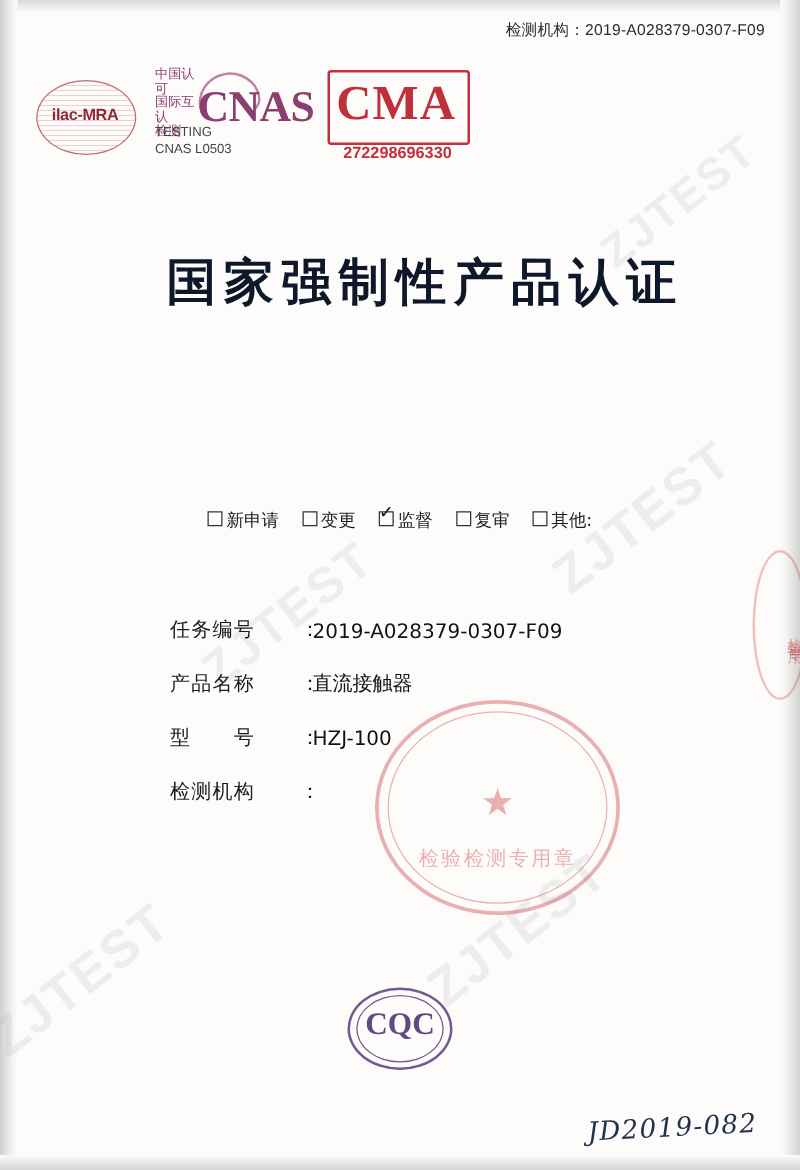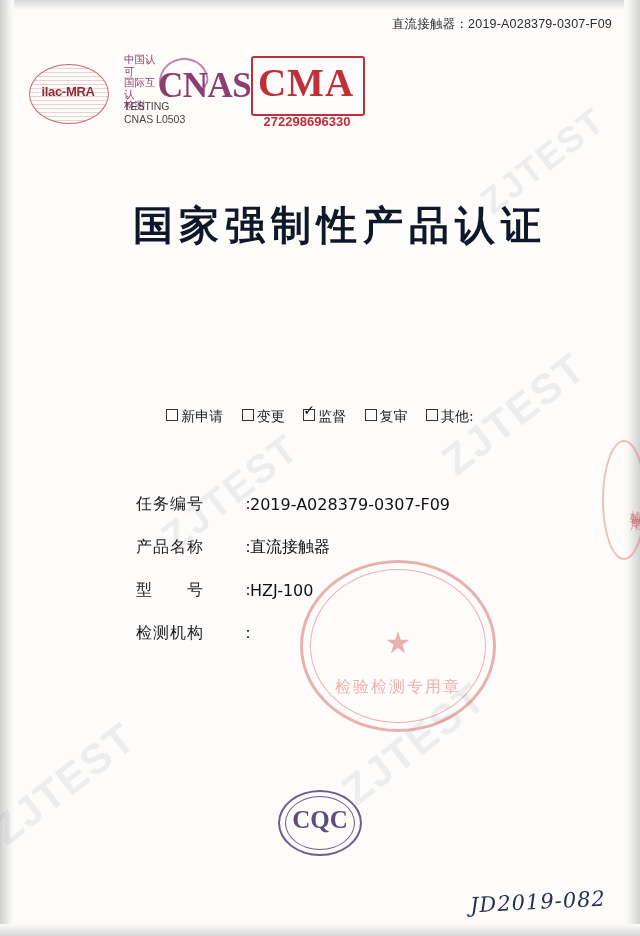"直流接触器：" span { text: 直流接触器 -> 检测机构 }
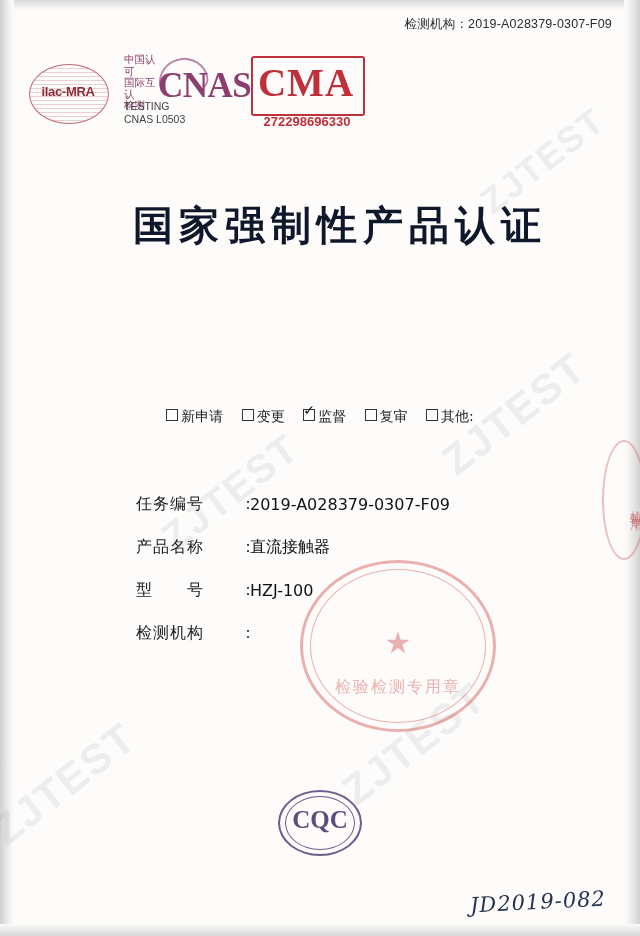"CMA" .logo-cma { left: 217px -> 228px }
